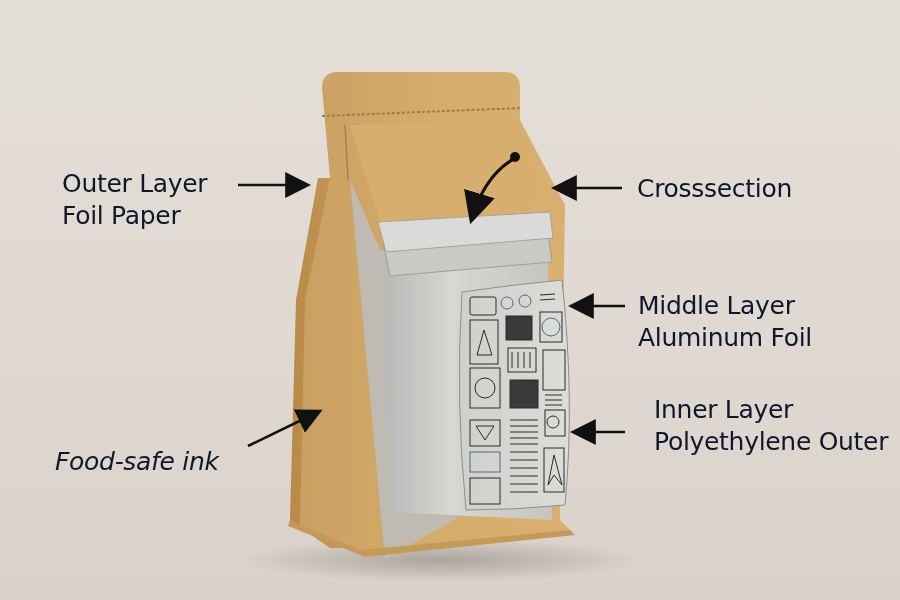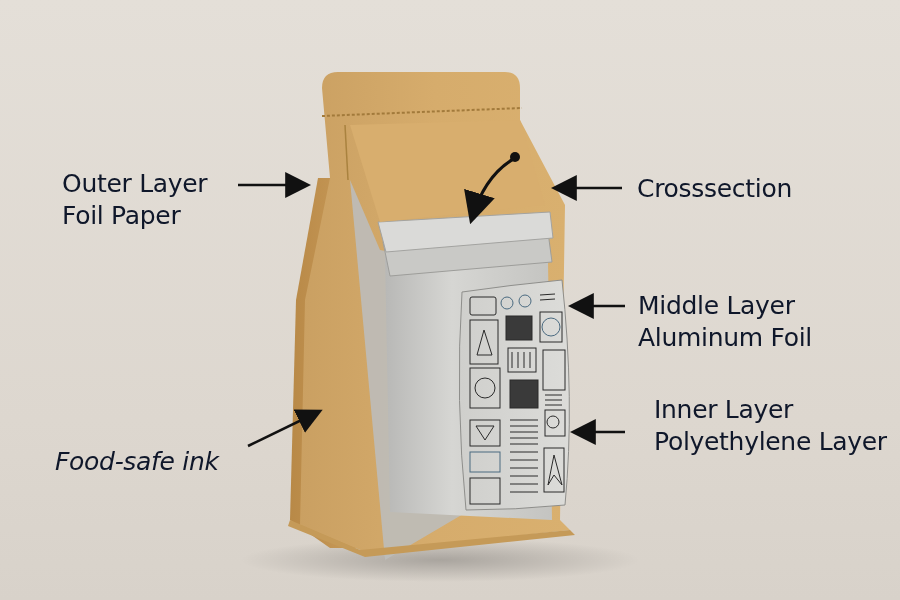"Polyethylene Layer" span { text: Layer -> Outer }
